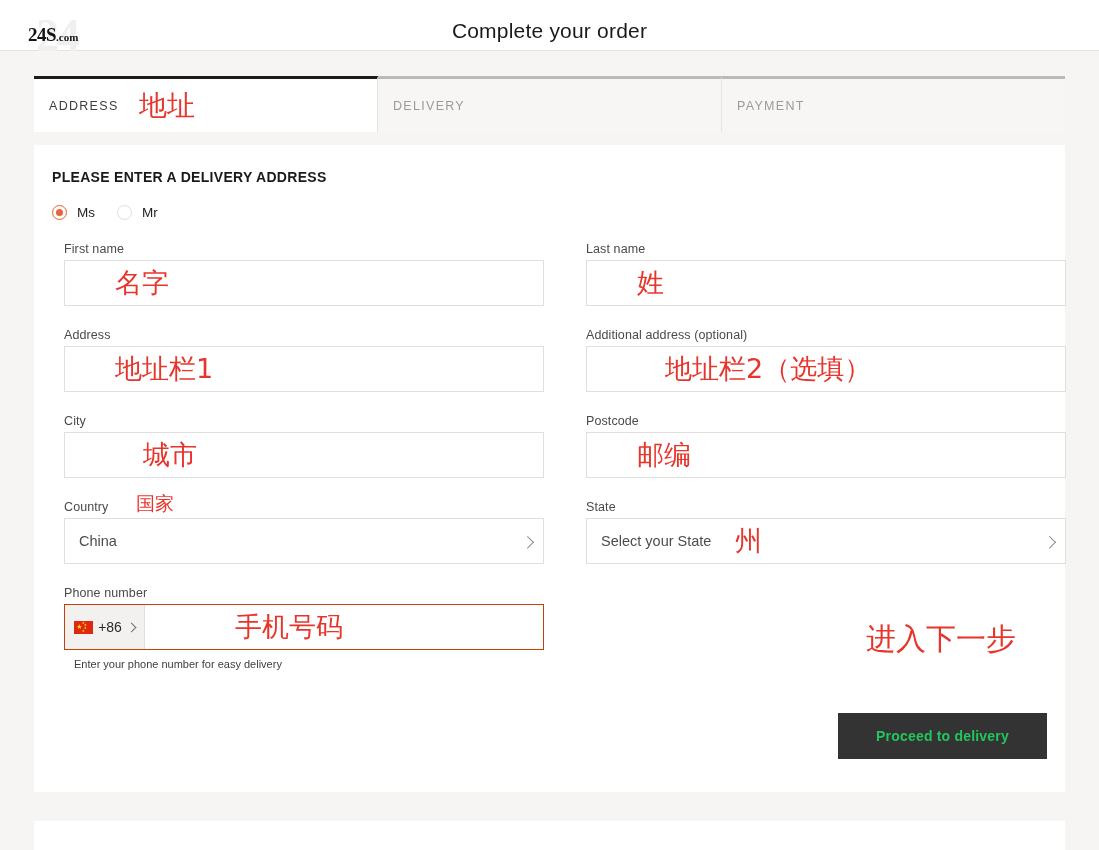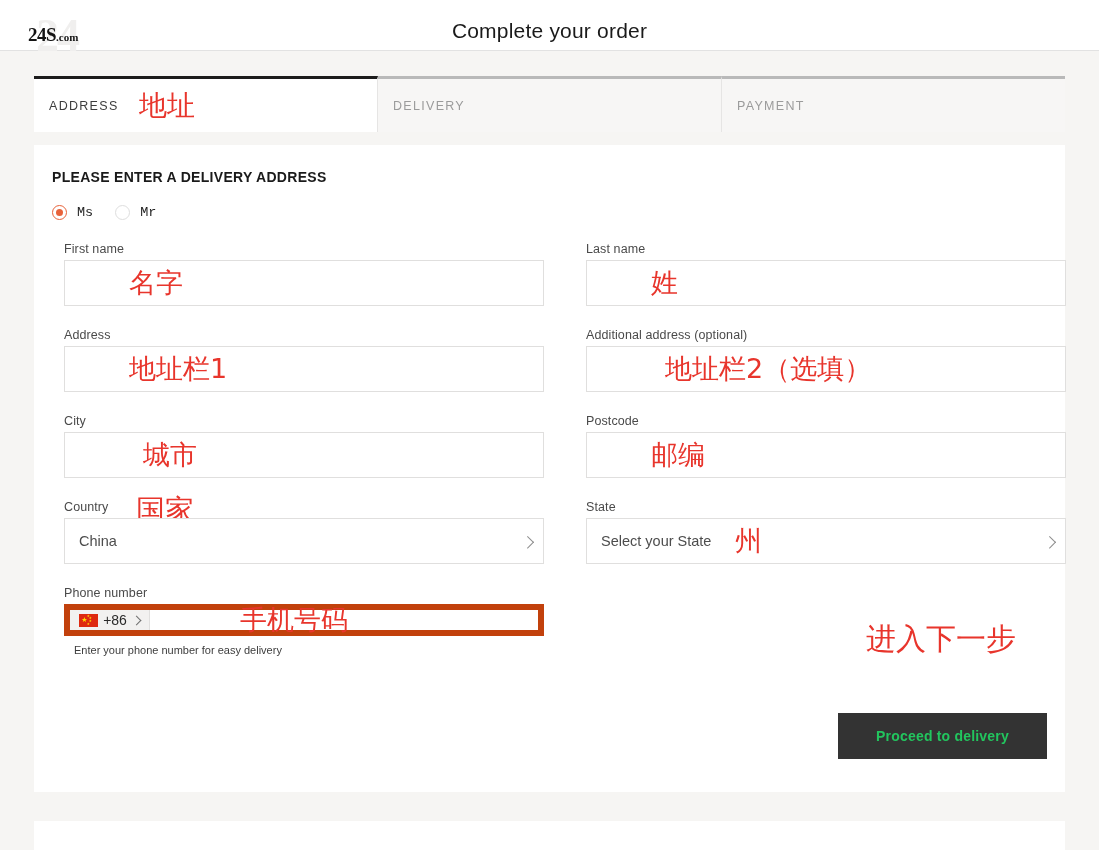"Ms" .radio-opt { font-family: Liberation Mono, monospace -> none }
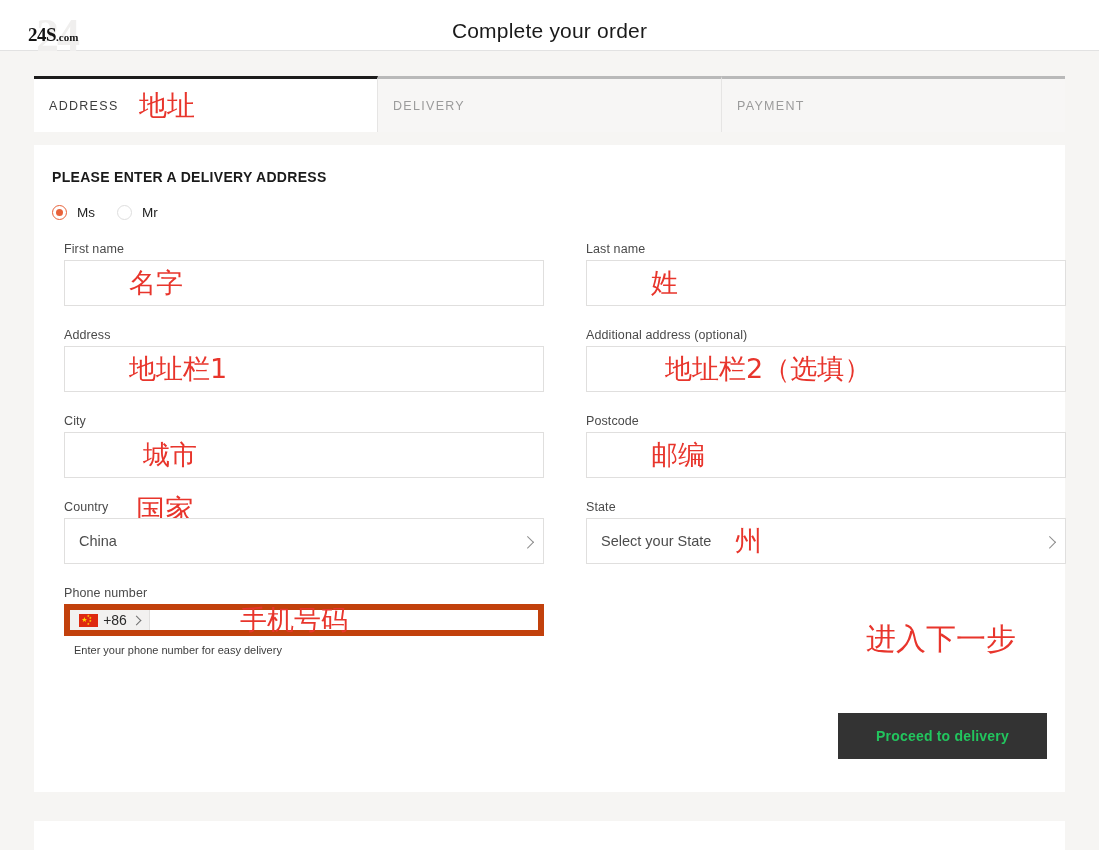"名字" .input-box .anno { left: 64px -> 50px }
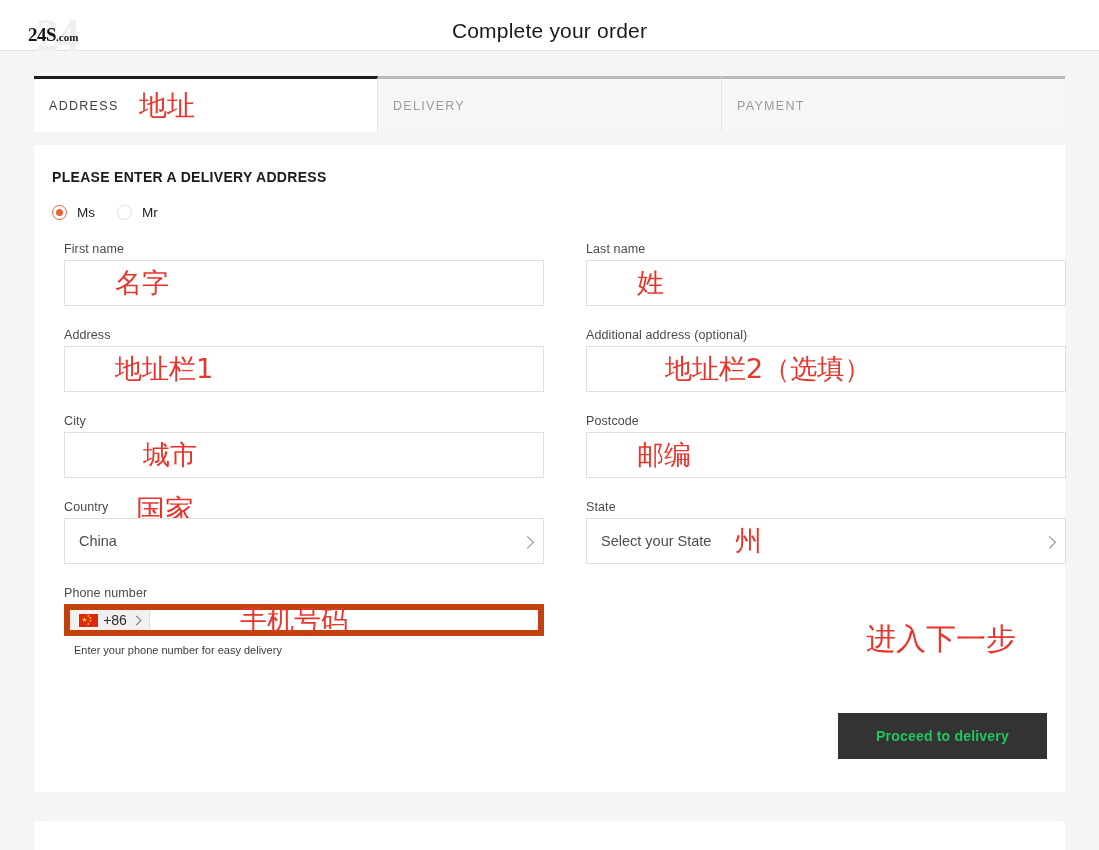"国家" .field-label .anno { font-size: 29px -> 19px }
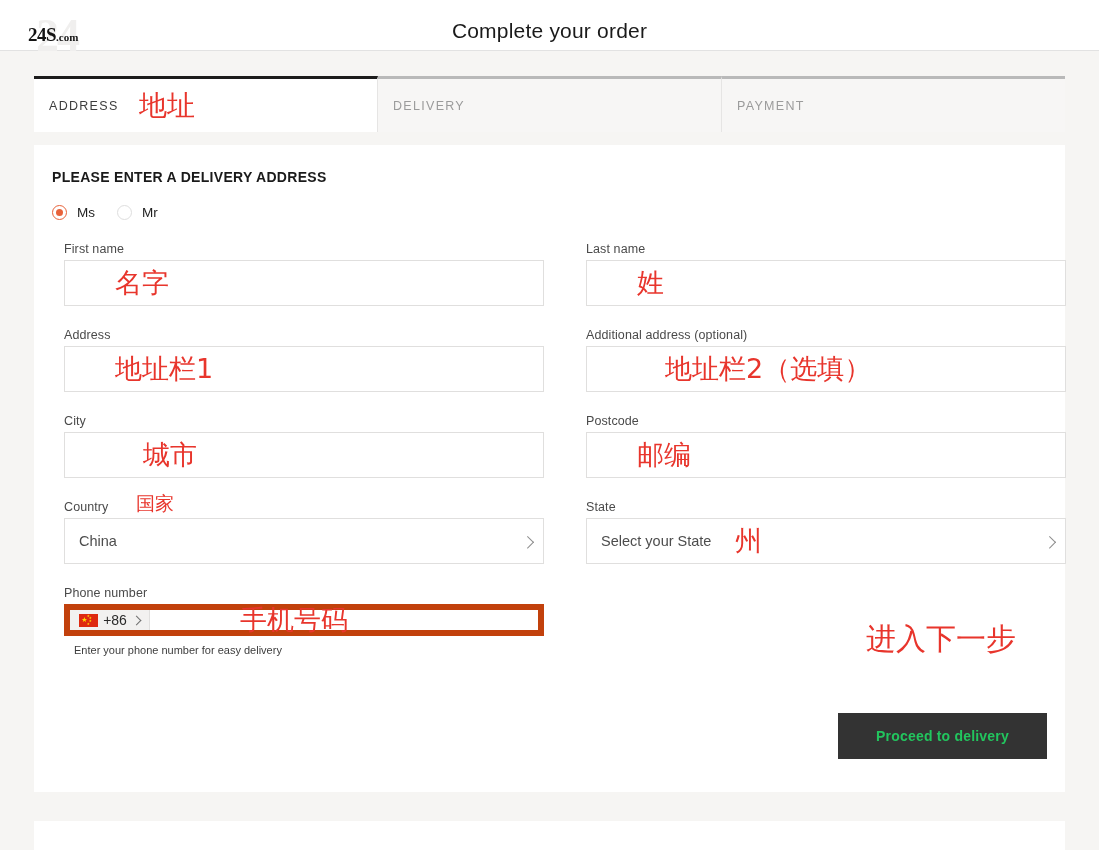"+86" .phone-box { border: 6px solid #c2410c -> 1px solid #c2410c; height: 32px -> 46px }
